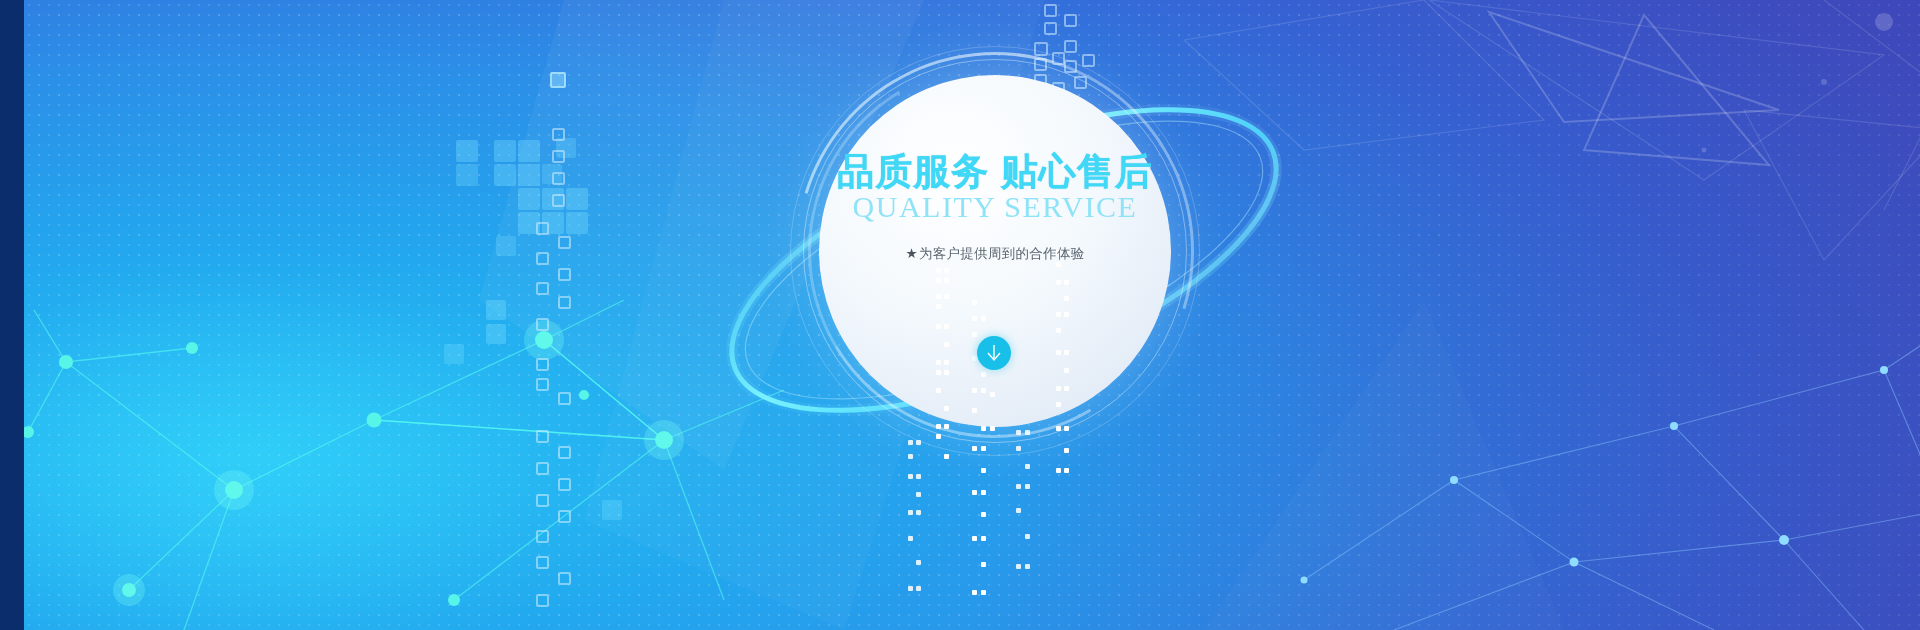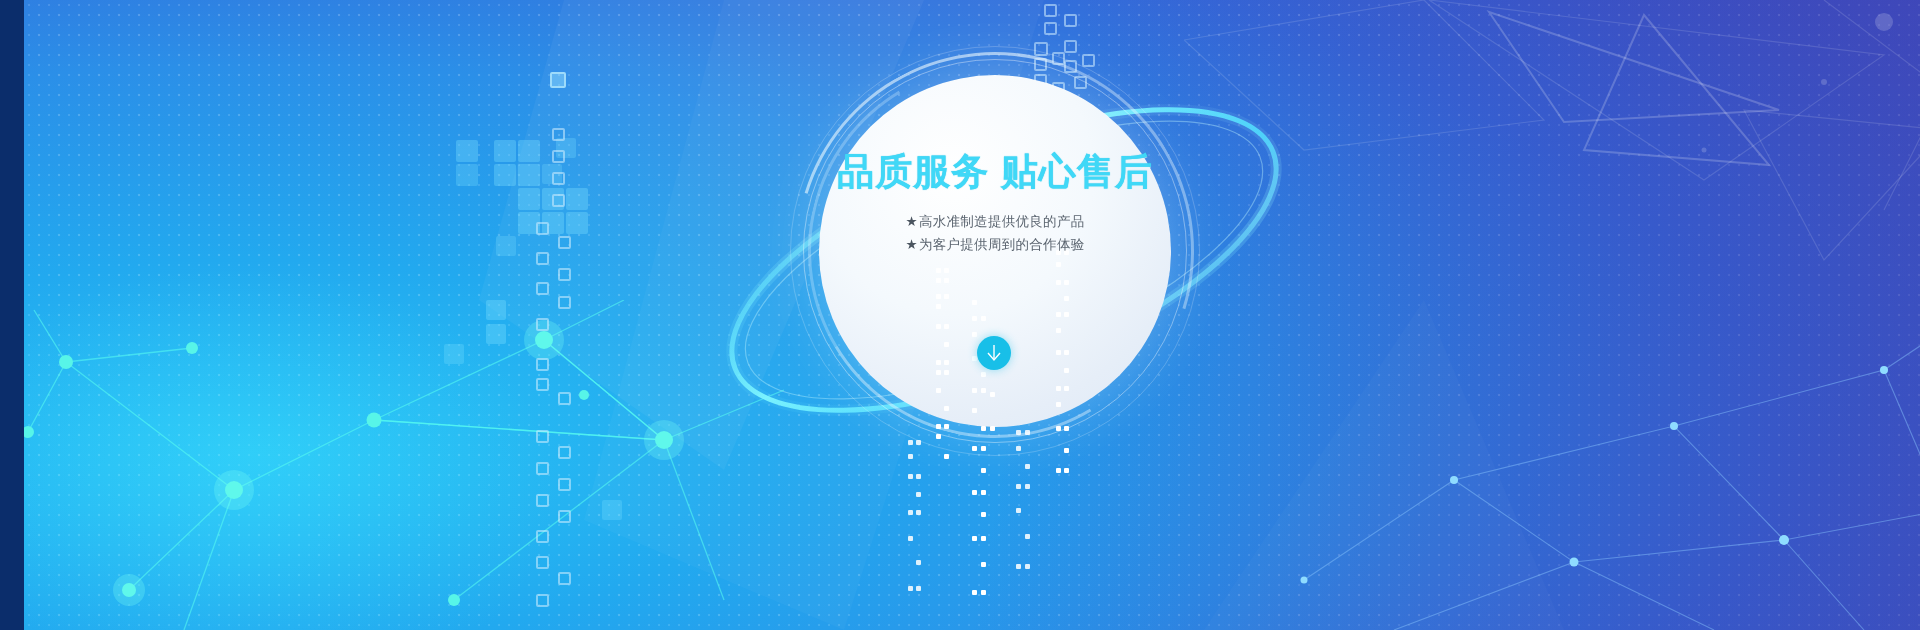"QUALITY SERVICE" div { html: none -> <div>QUALITY SERVICE</div> }
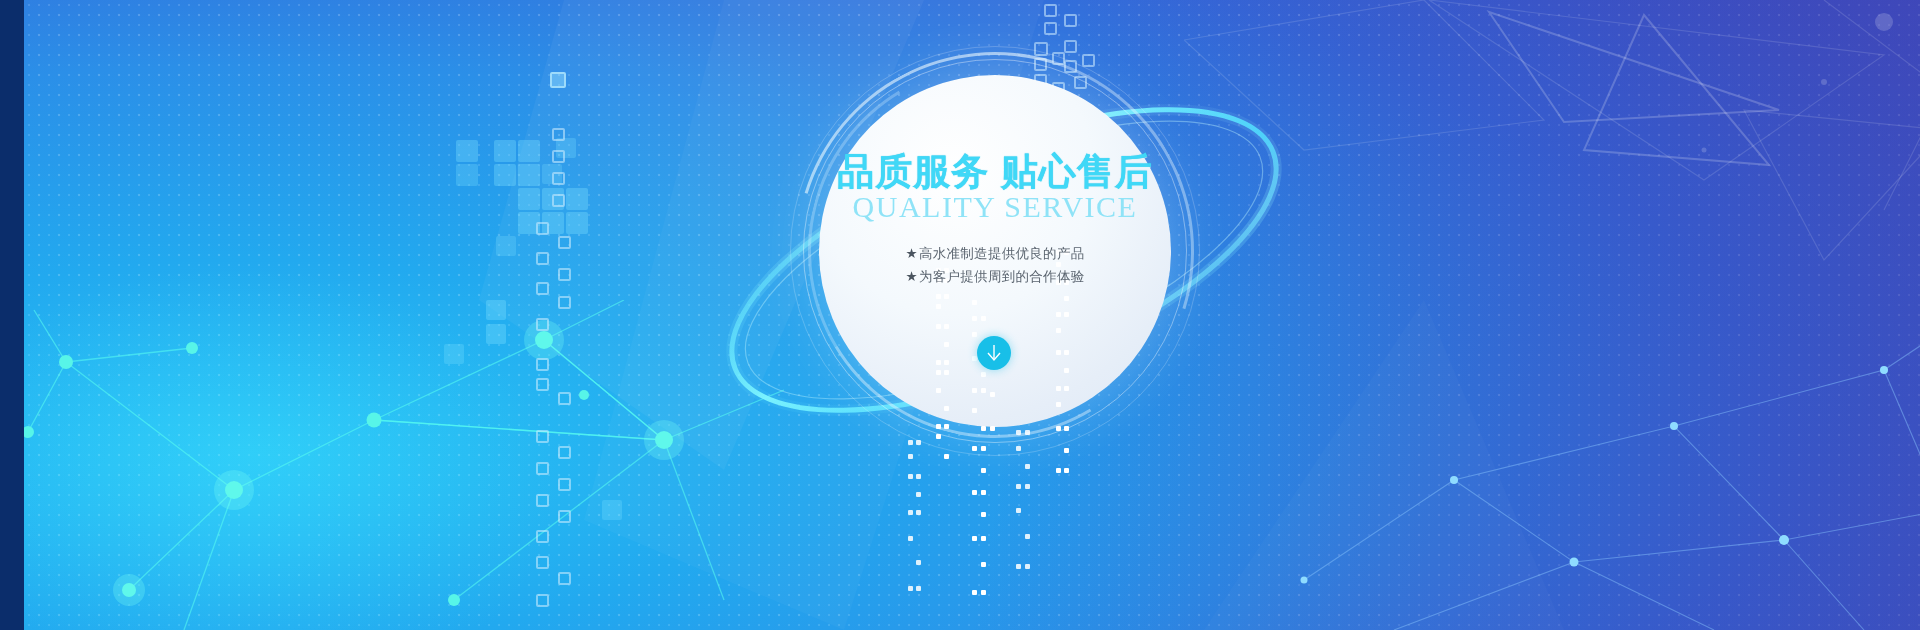"★高水准制造提供优良的产品" div.bullet { html: <div> <span>★</span><span>高水准制造提供优良的产品</span> </div> -> none }
